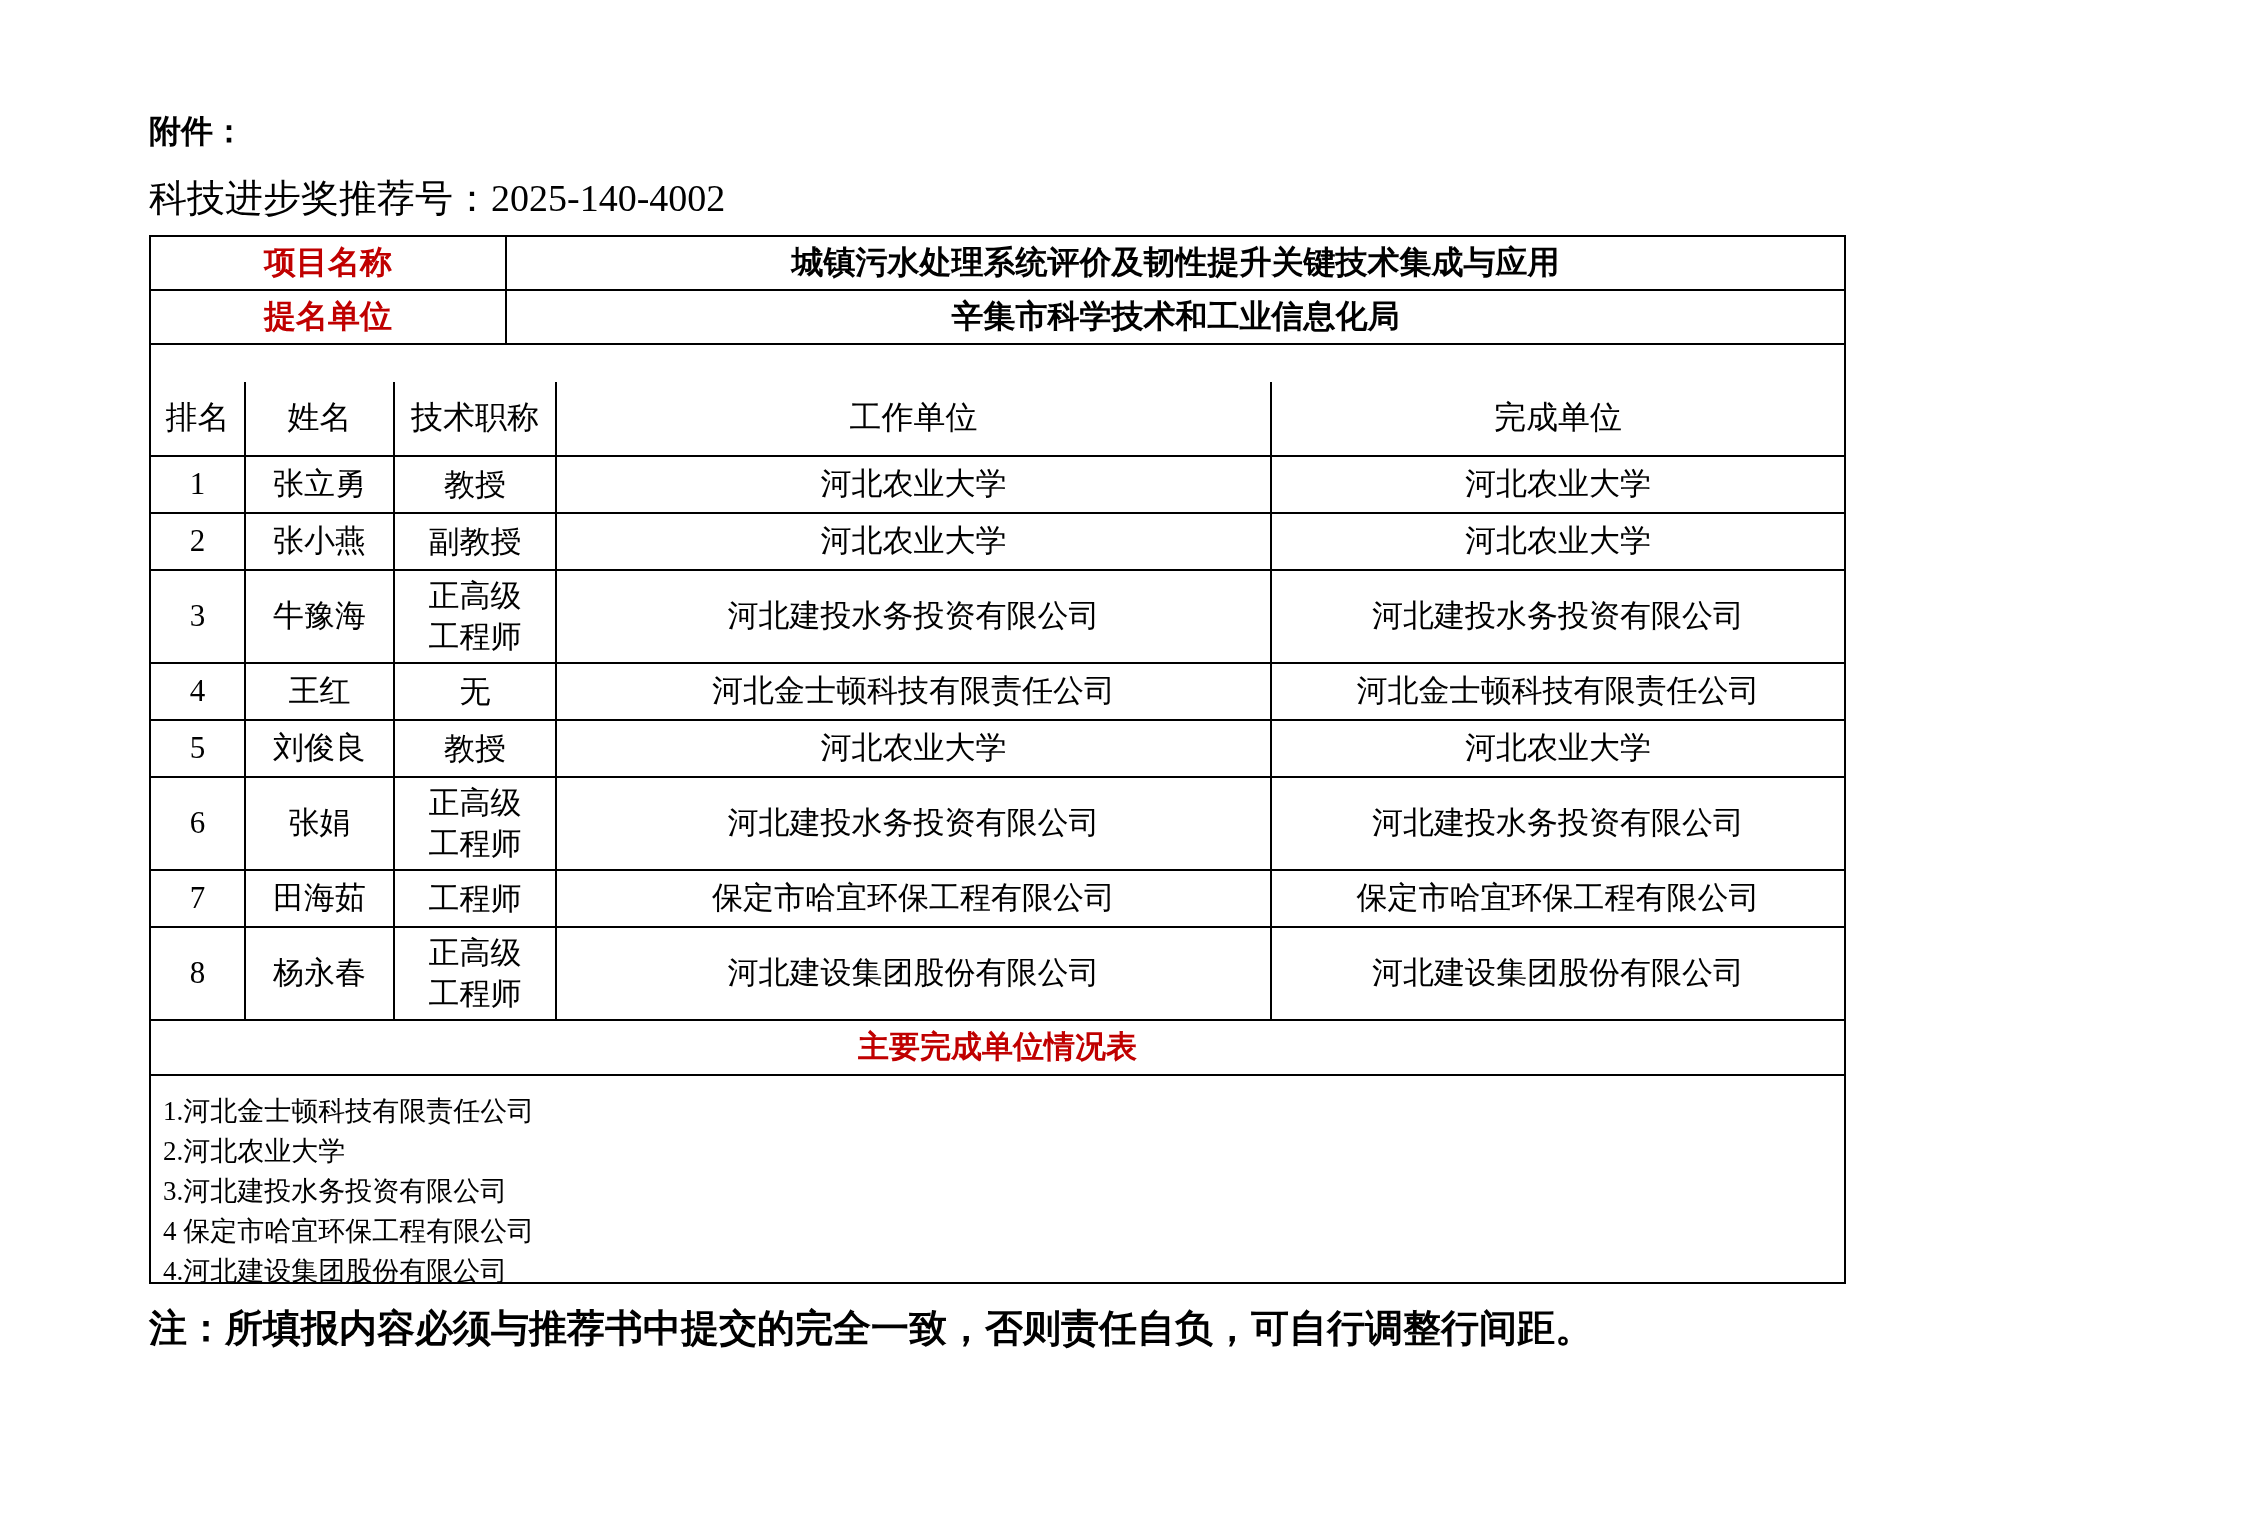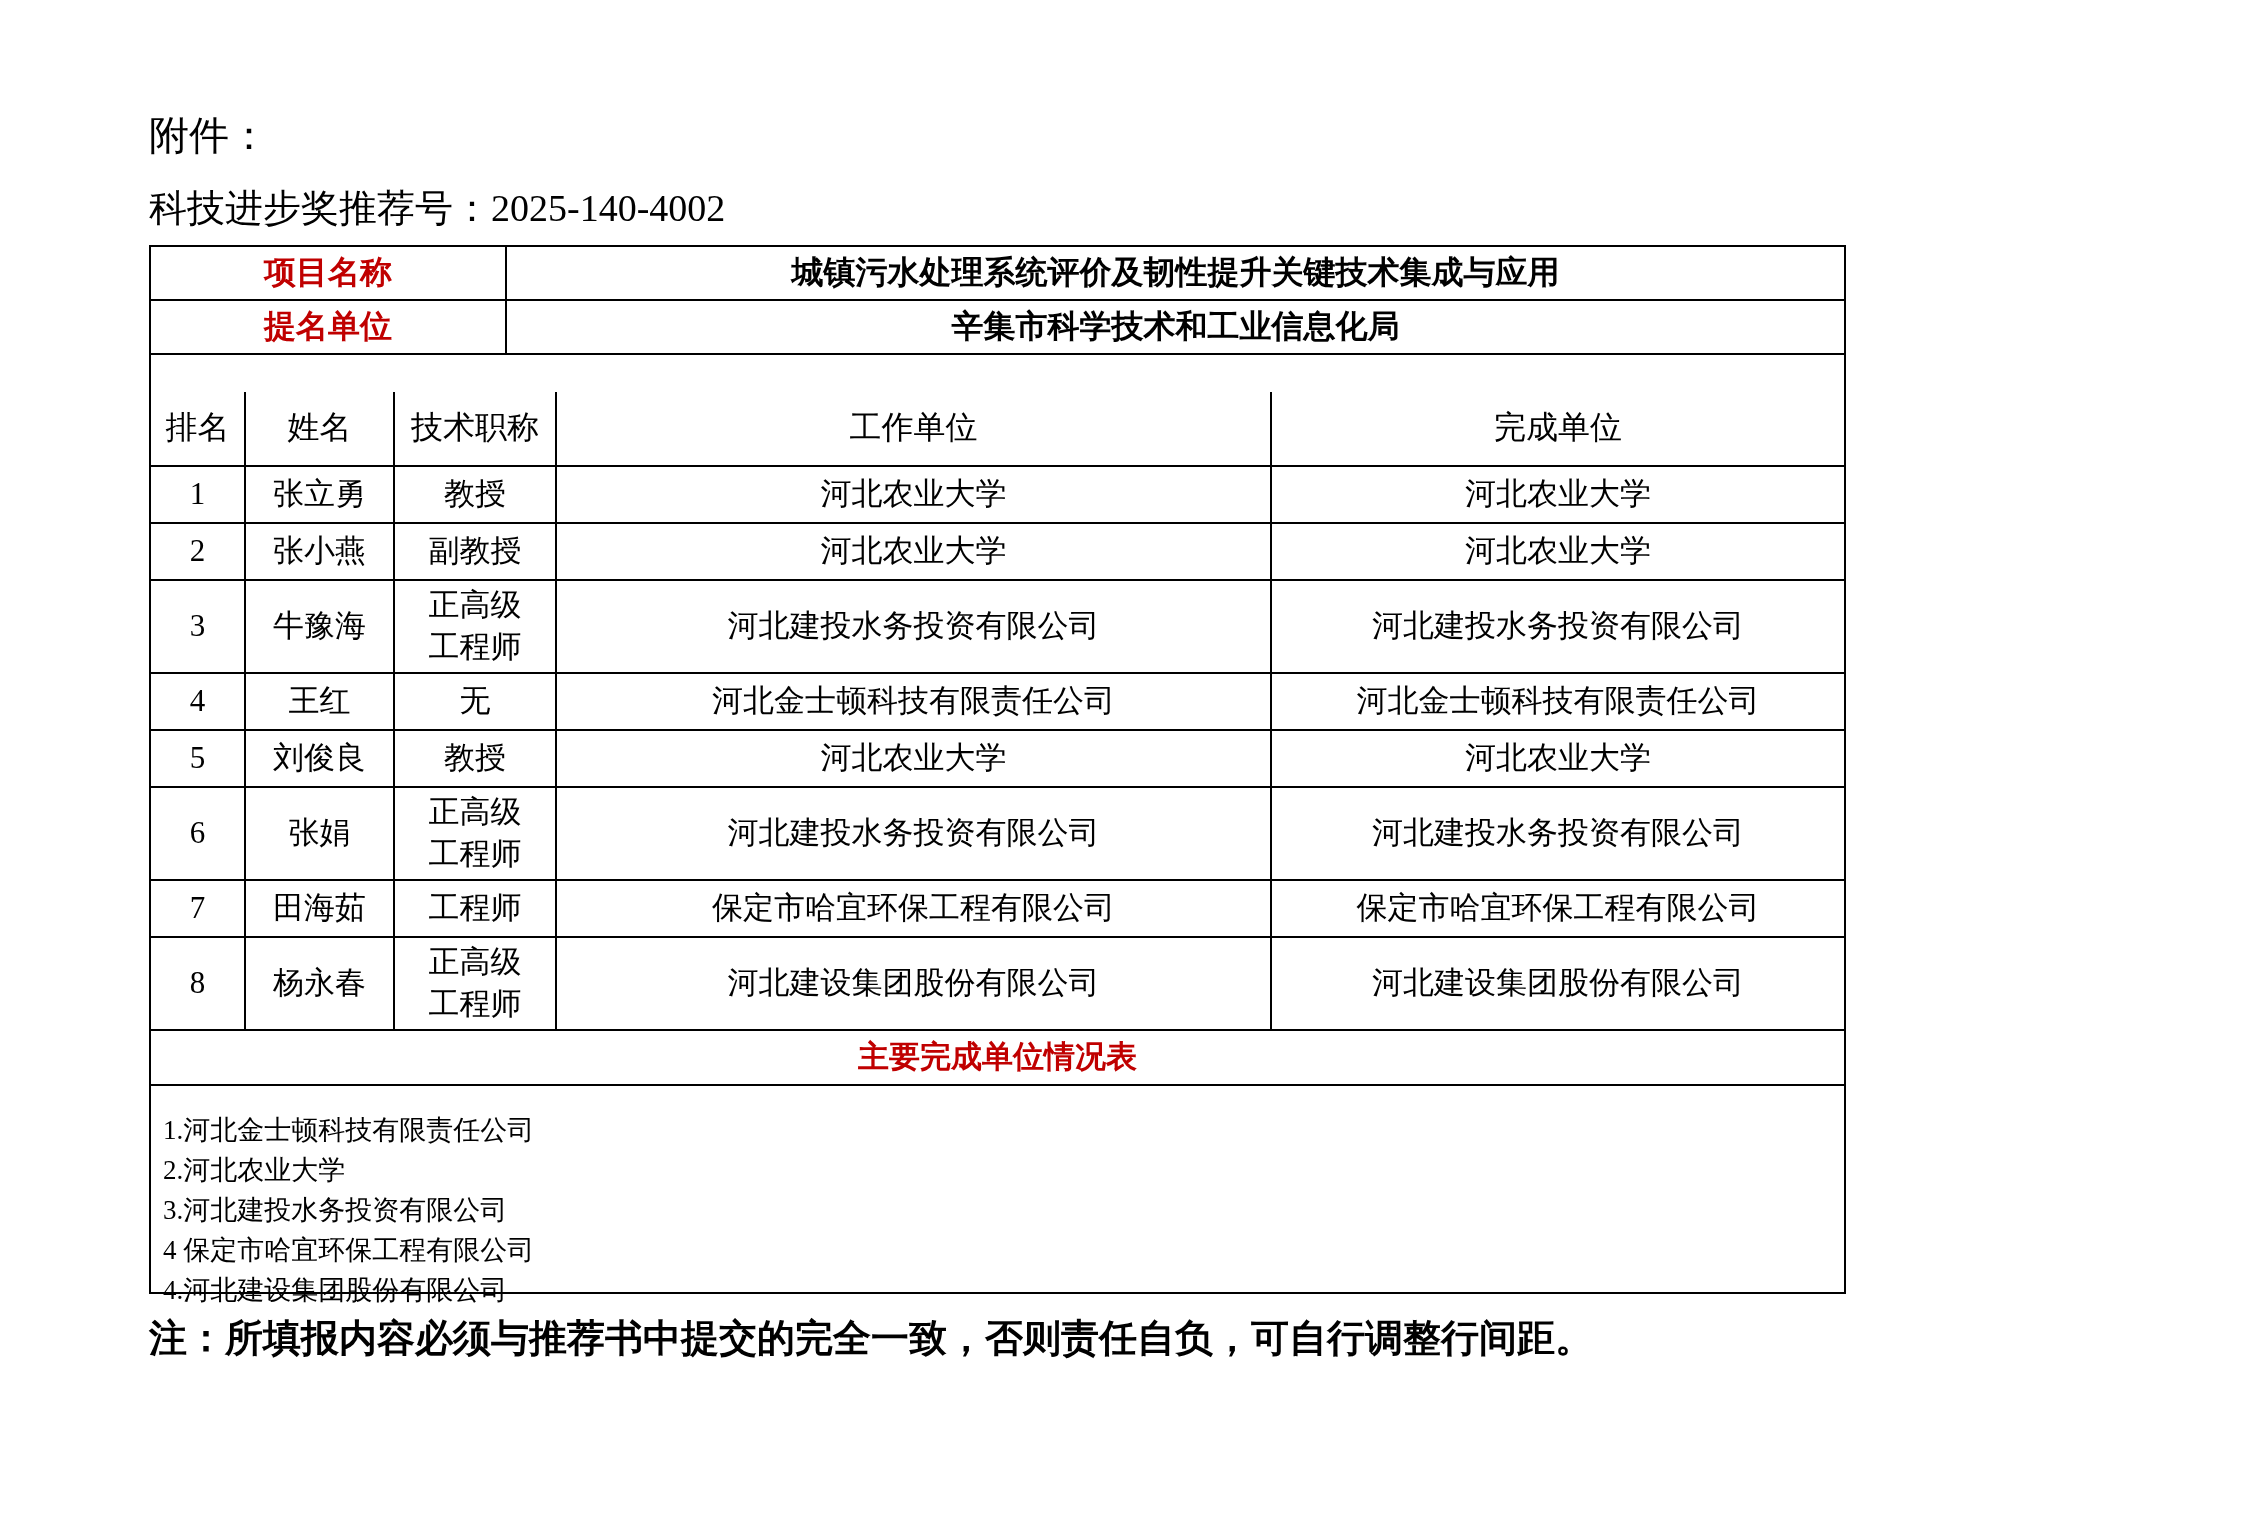"附件：" .h-attach { font-size: 40px -> 32px; font-weight: normal -> bold }
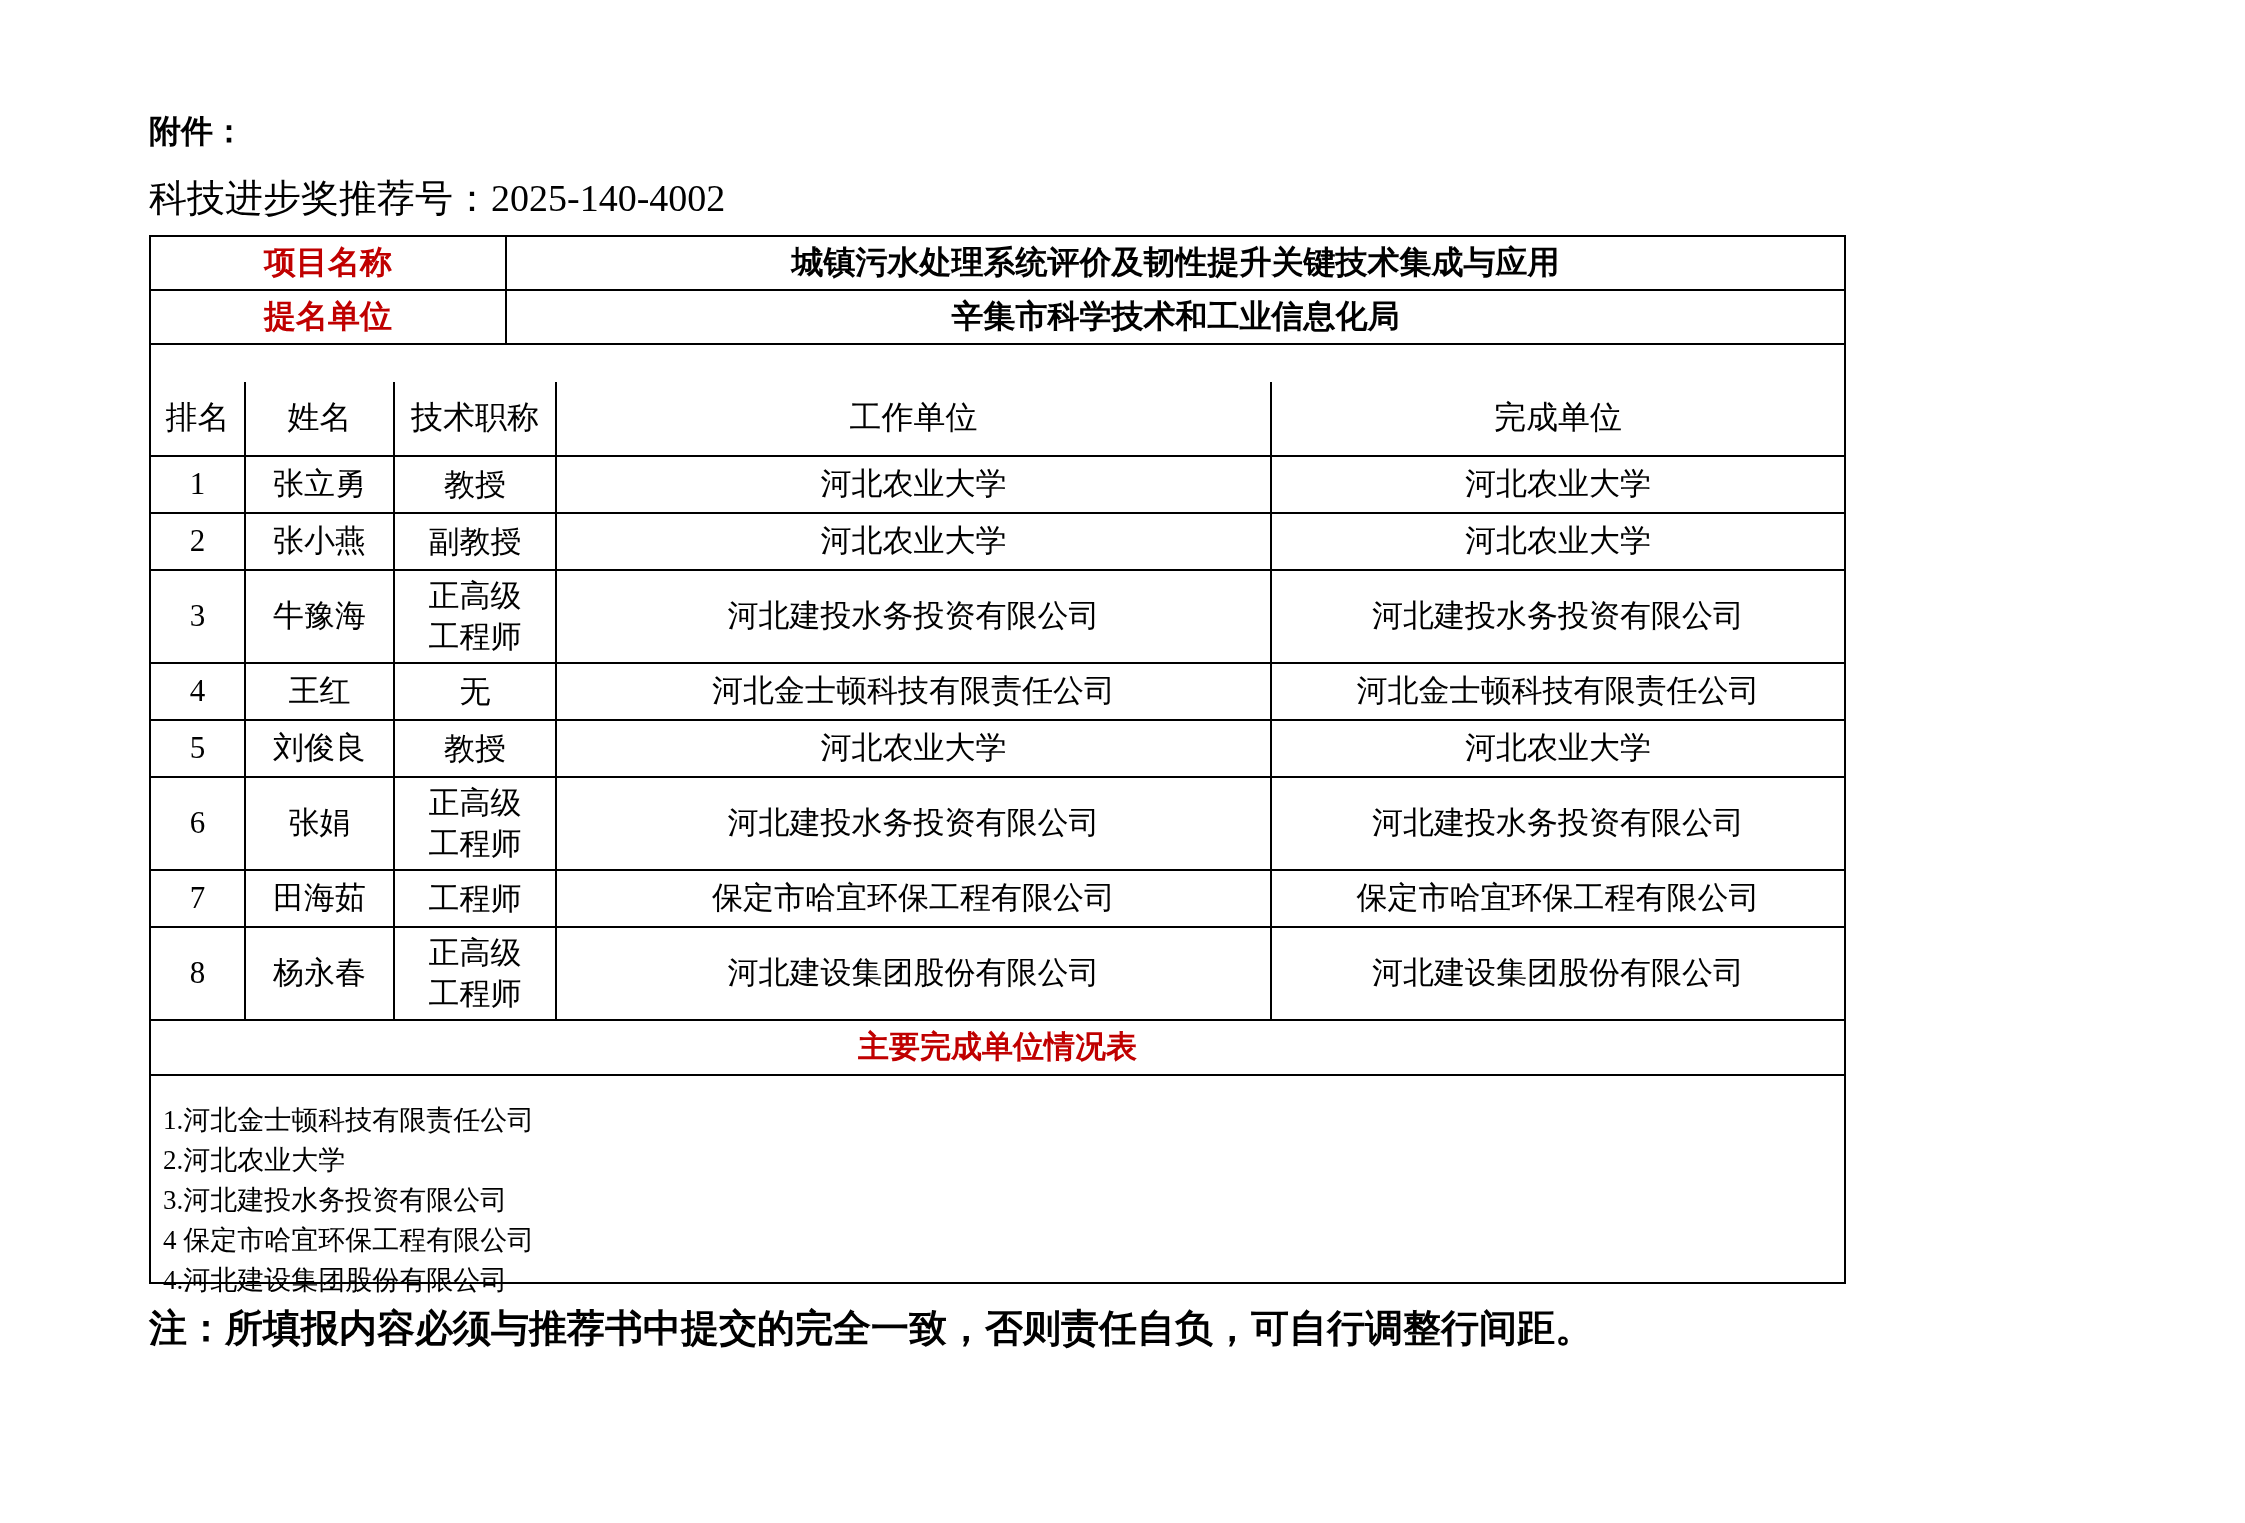"1.河北金士顿科技有限责任公司" .units-cell { justify-content: flex-start -> center }
